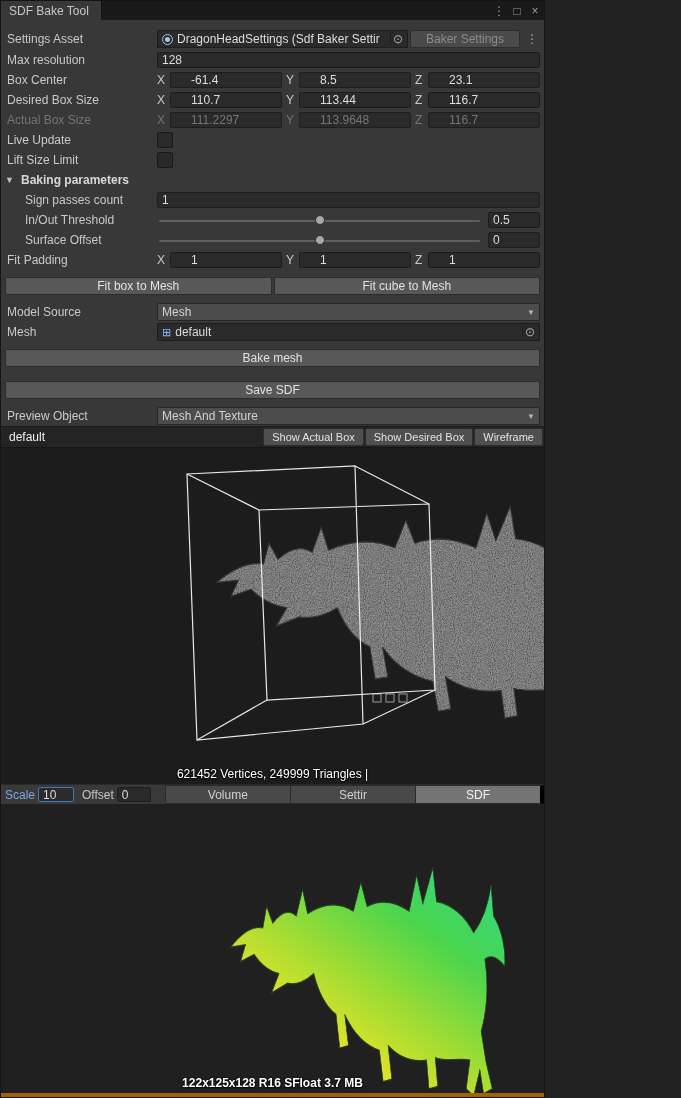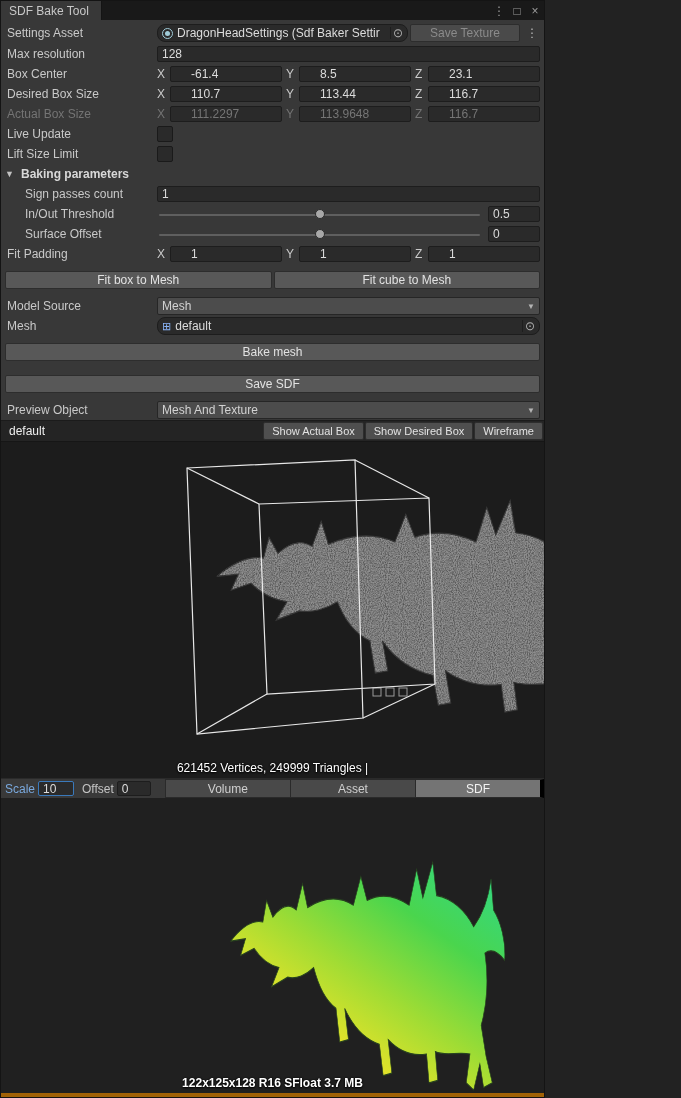"Settings Asset" div.row { margin-top: 3px -> 9px }
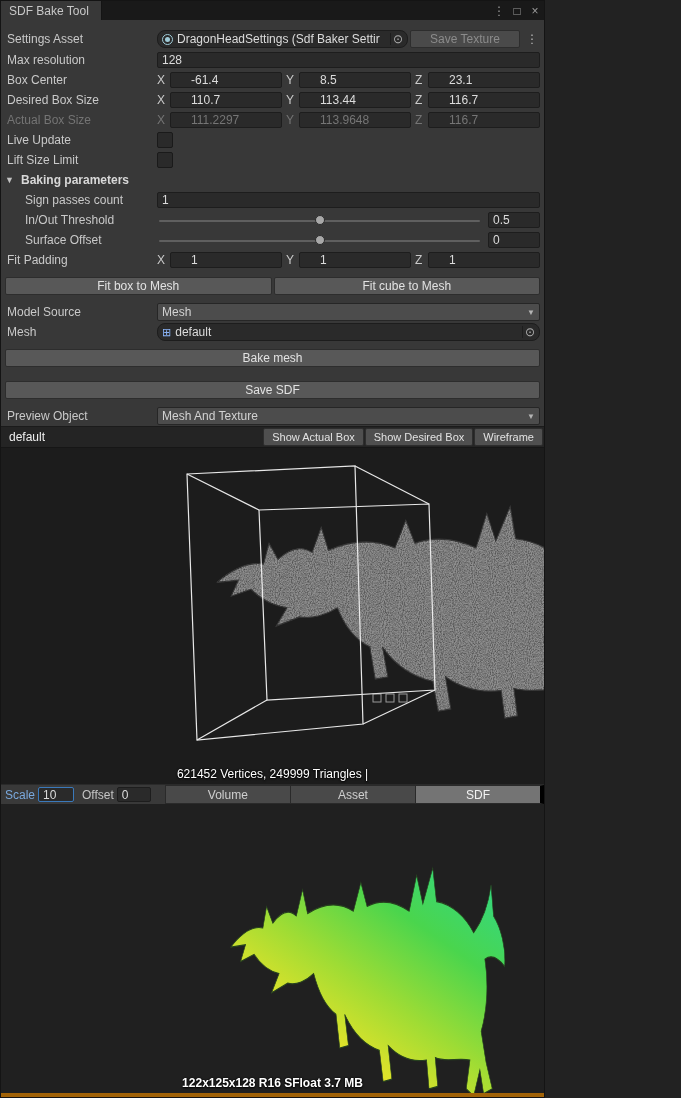"DragonHeadSettings (Sdf Baker Settir" .objfield { border-radius: 8px -> 0 }
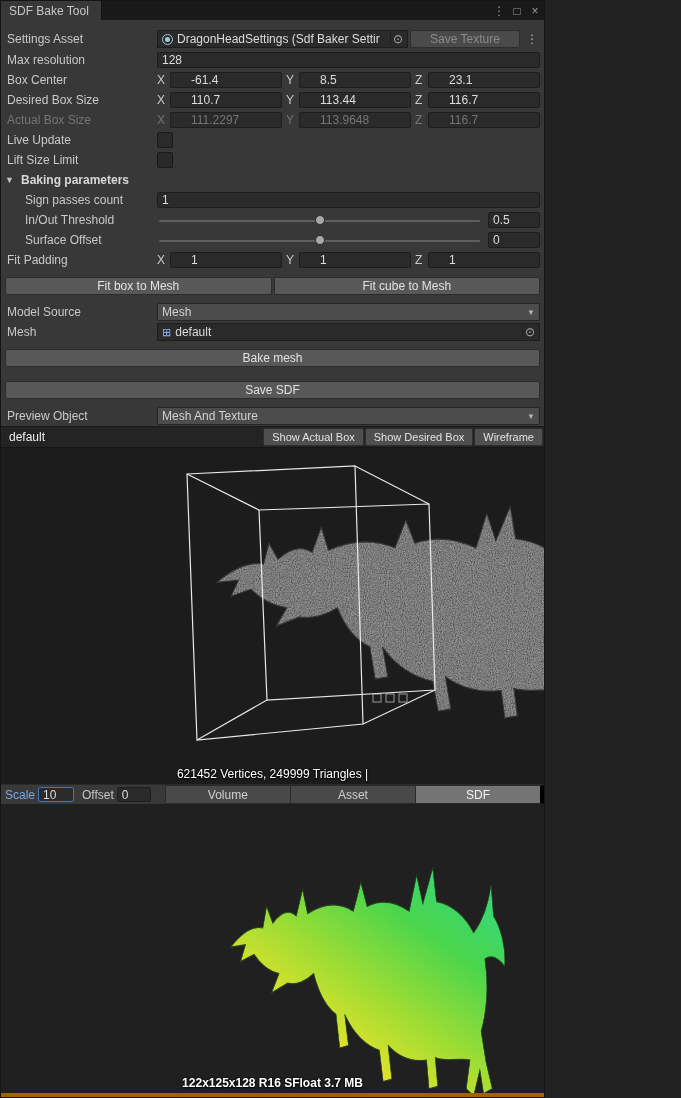"Save Texture" span { text: Save Texture -> Baker Settings }
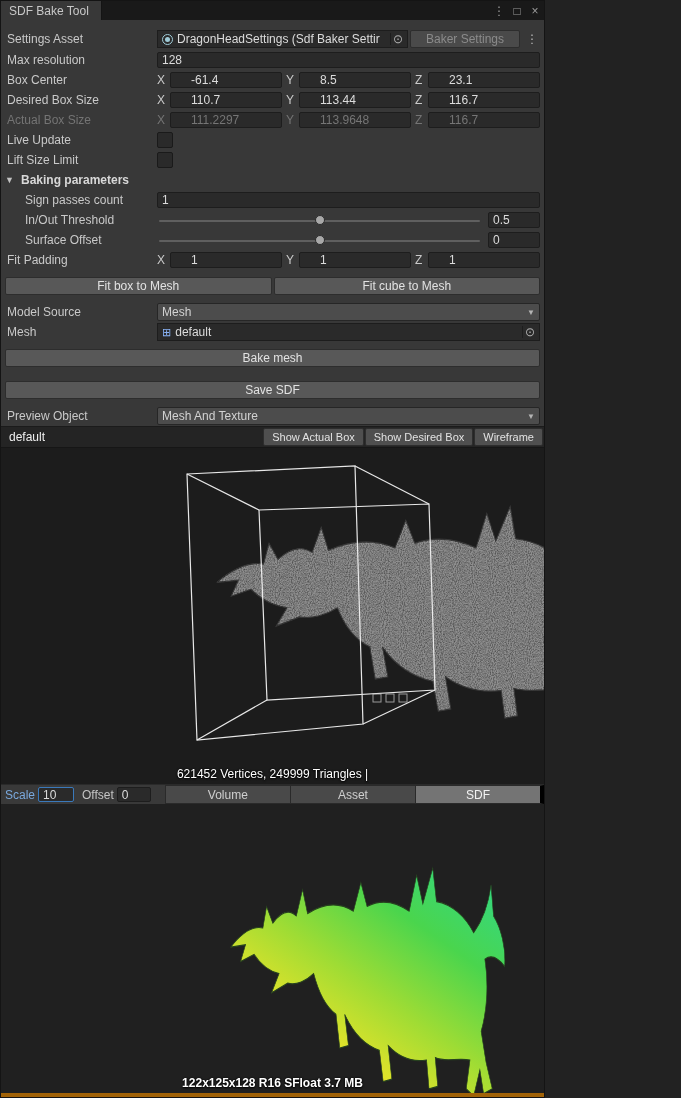"Asset" span { text: Asset -> Settir }
